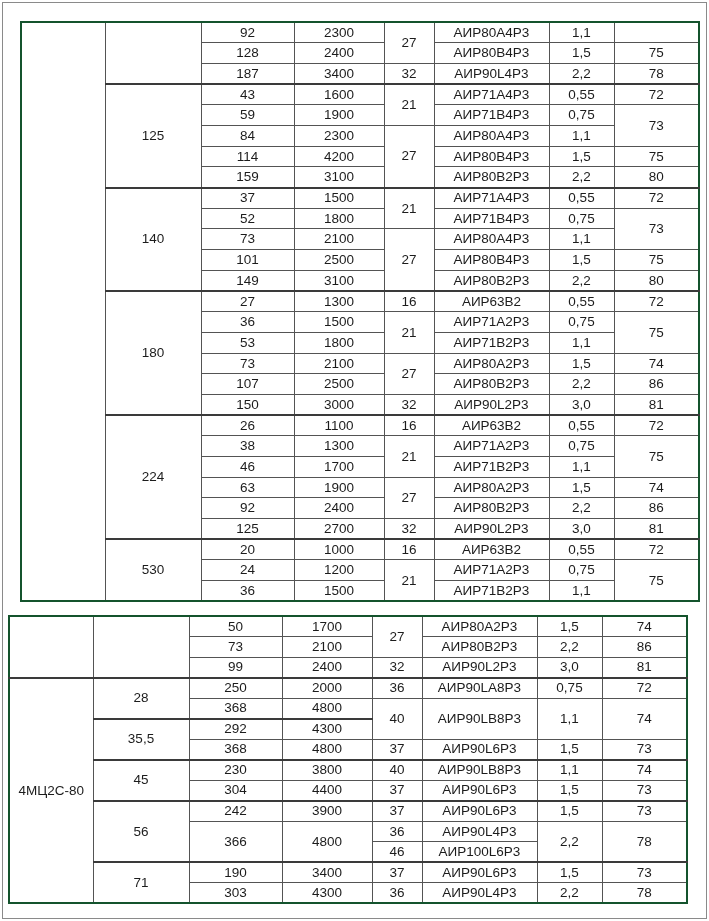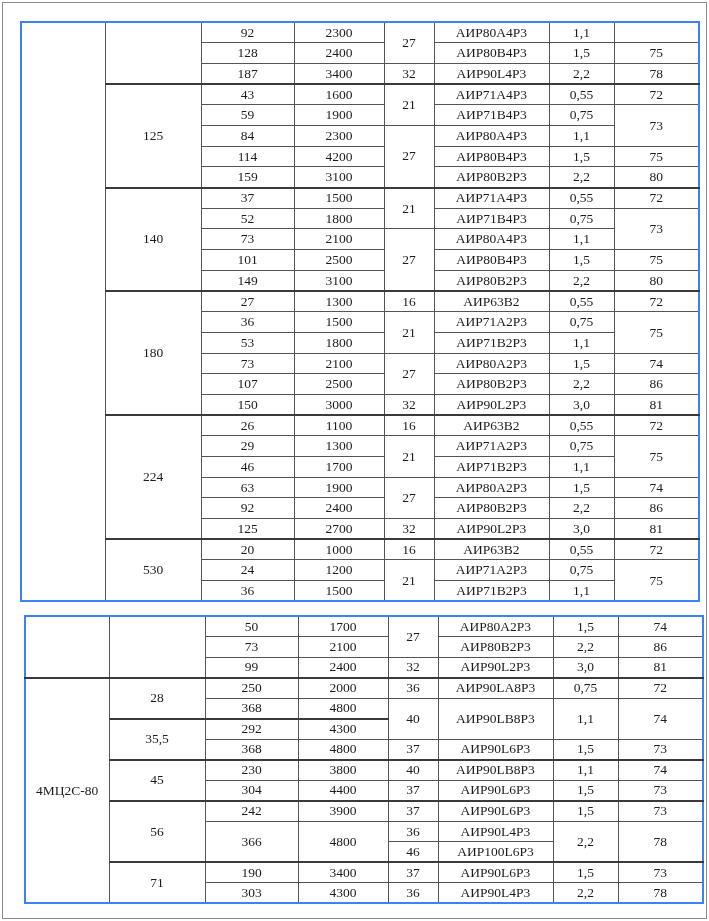"92" table.spec { border: 2px solid #3b82f6 -> 2px solid #14532d; font-family: Liberation Serif, serif -> none }
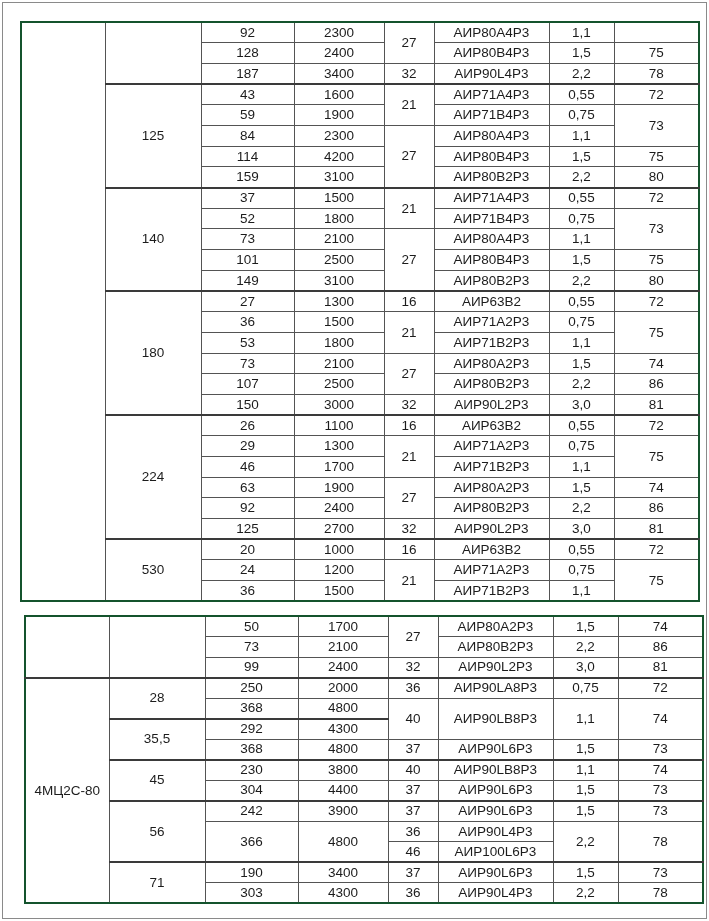"29" td { text: 29 -> 38 }
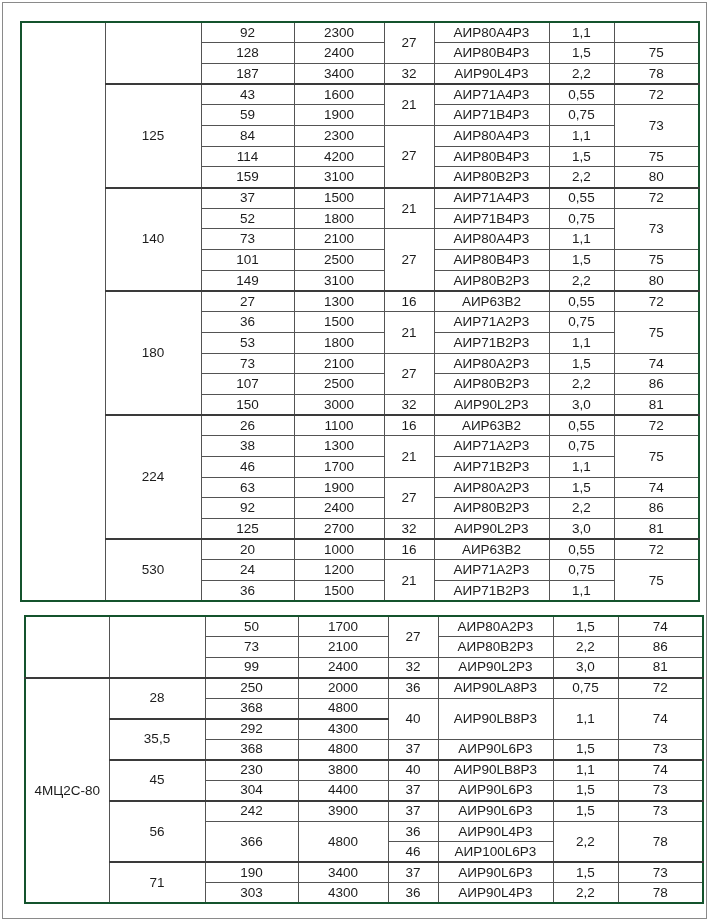"50" #t2 { left: 24px -> 8px }
